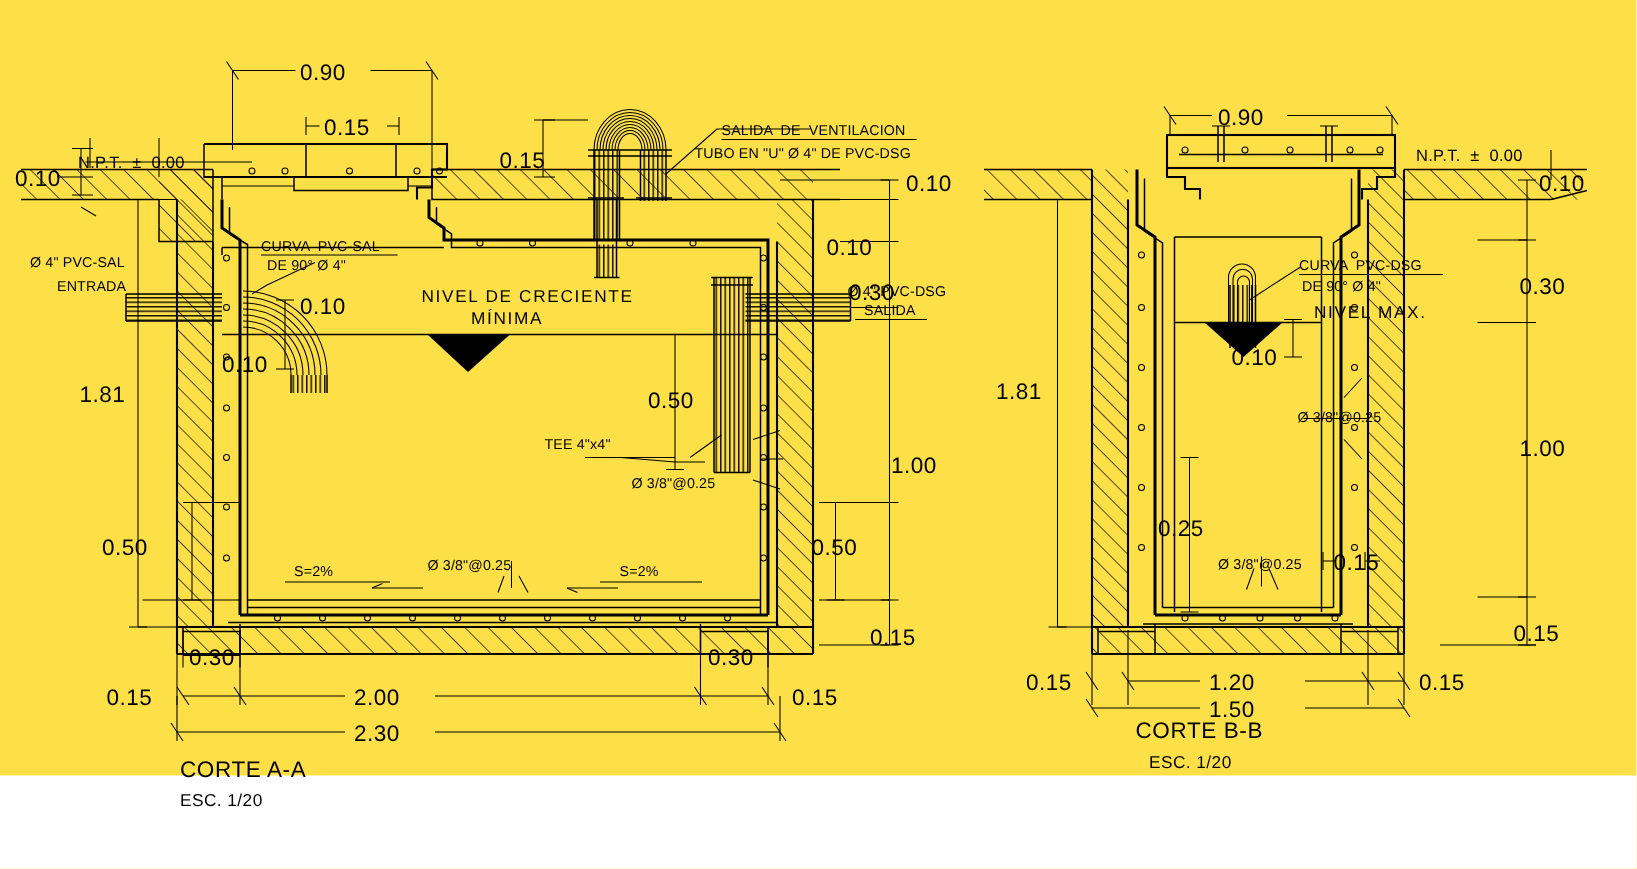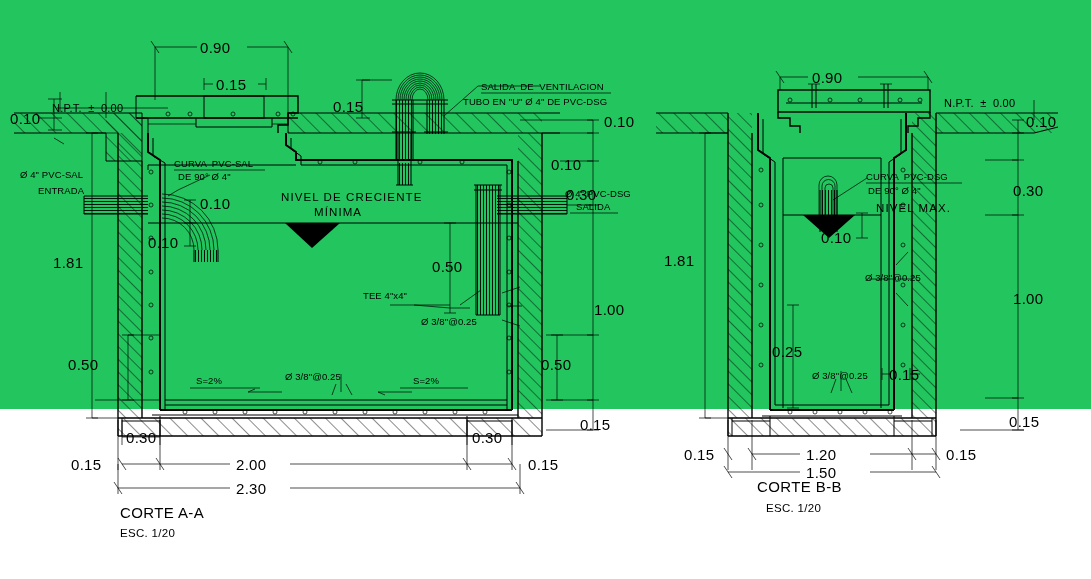"0.90" #sheet { background: #22c55e -> #fde047; height: 409px -> 517px }
